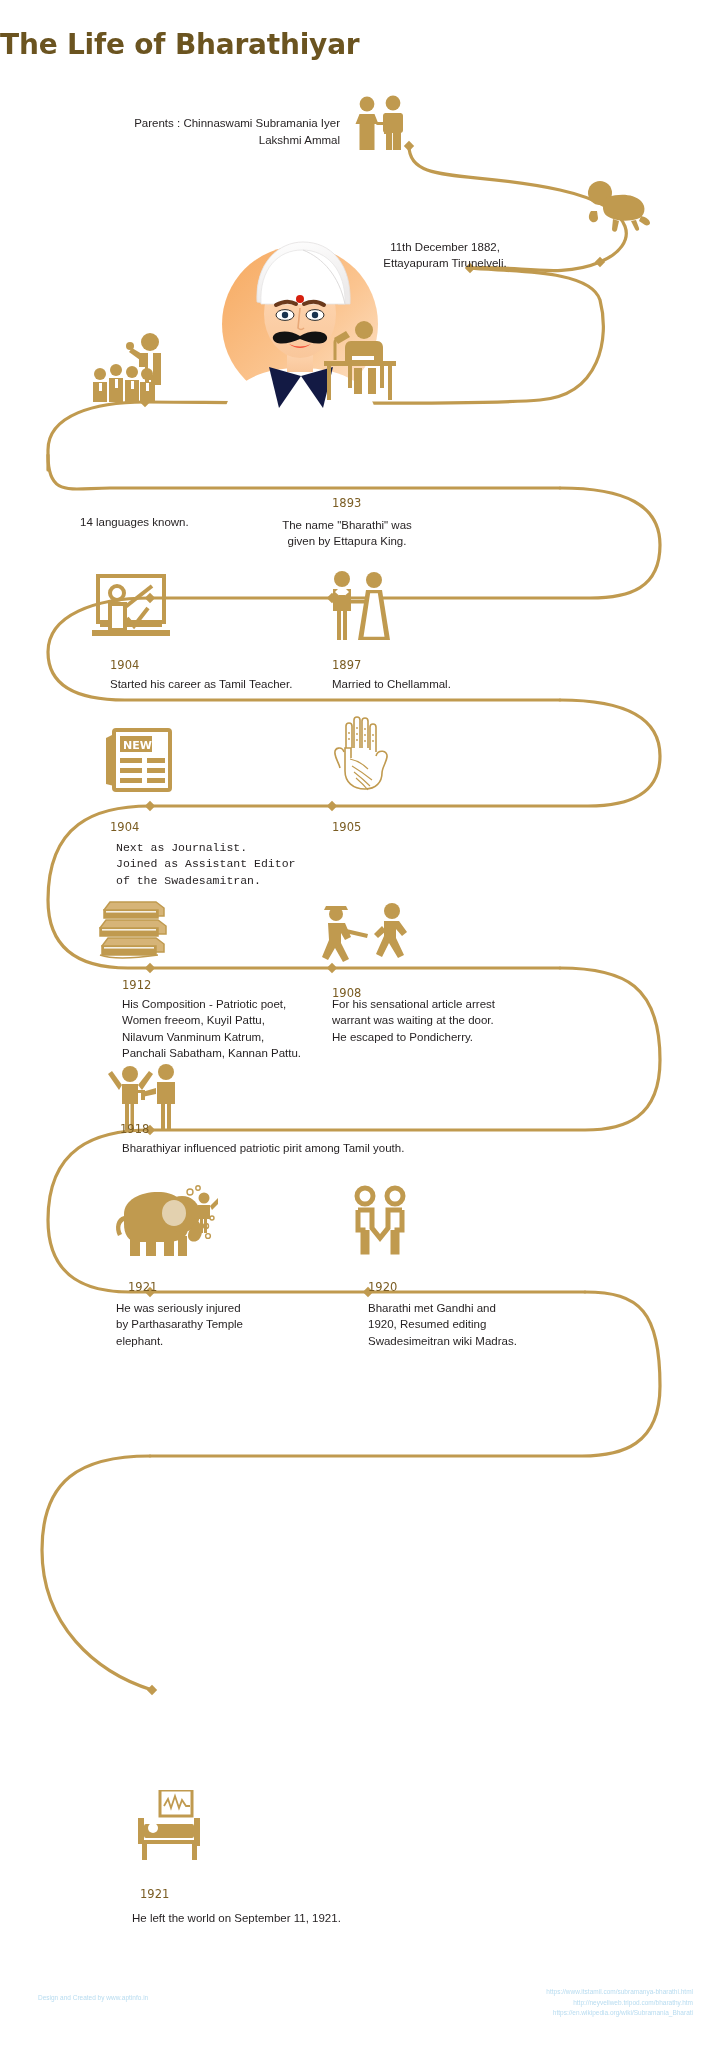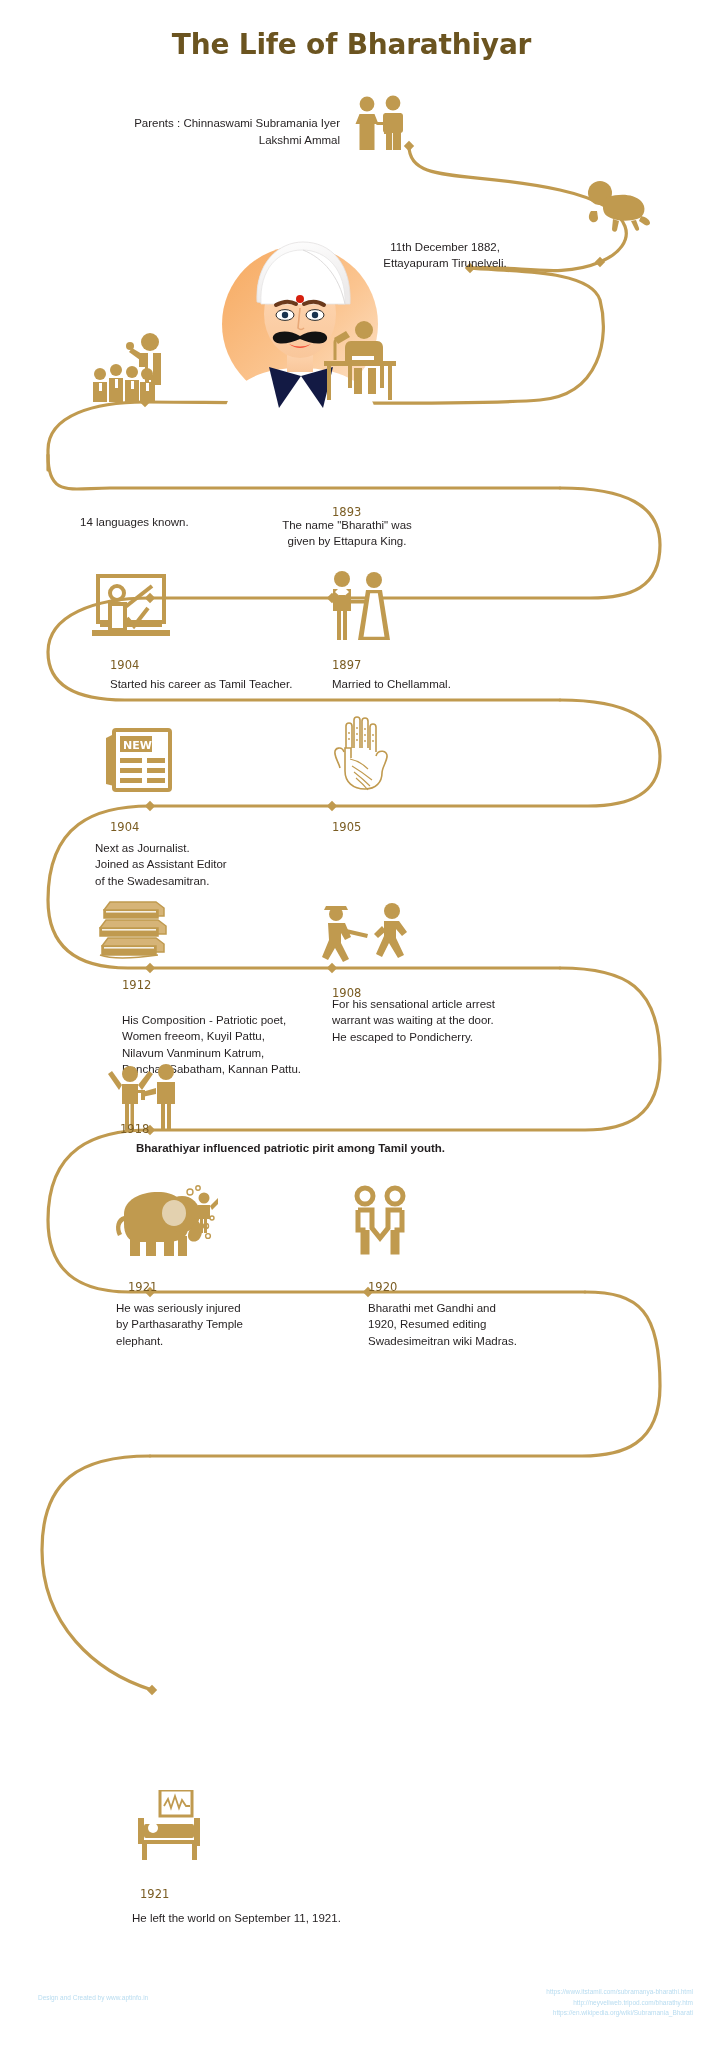"The Life of Bharathiyar" .title { text-align: center -> left }
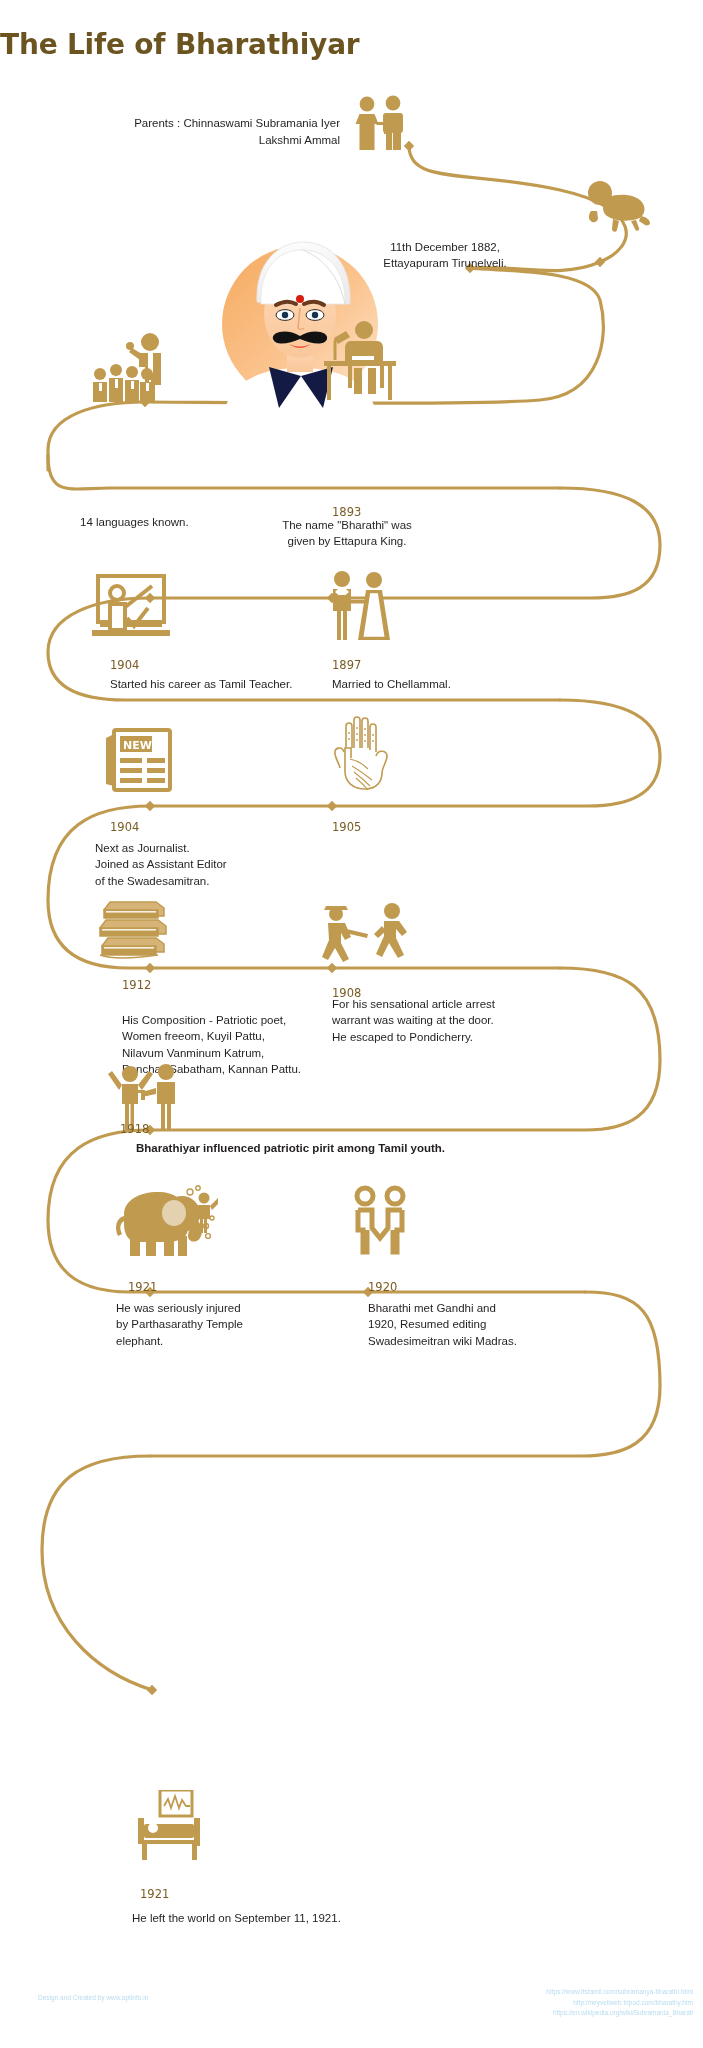"1893" div.yr { margin-top: 9px -> none }
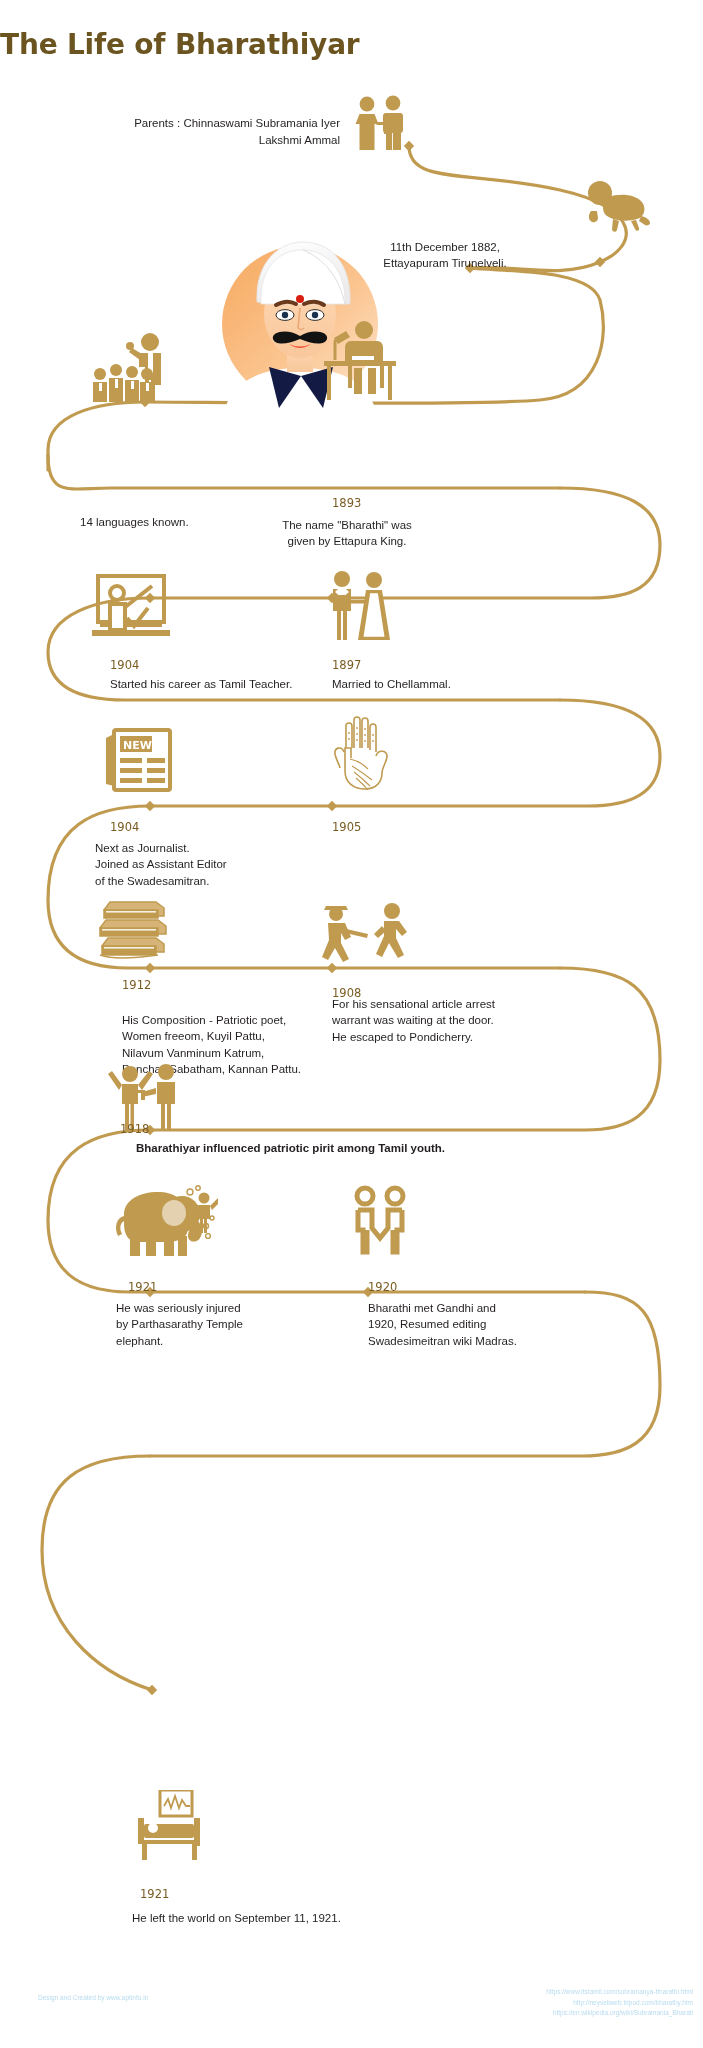"Next as Journalist." div.txt { font-family: none -> Liberation Mono, monospace; left: 95px -> 116px }
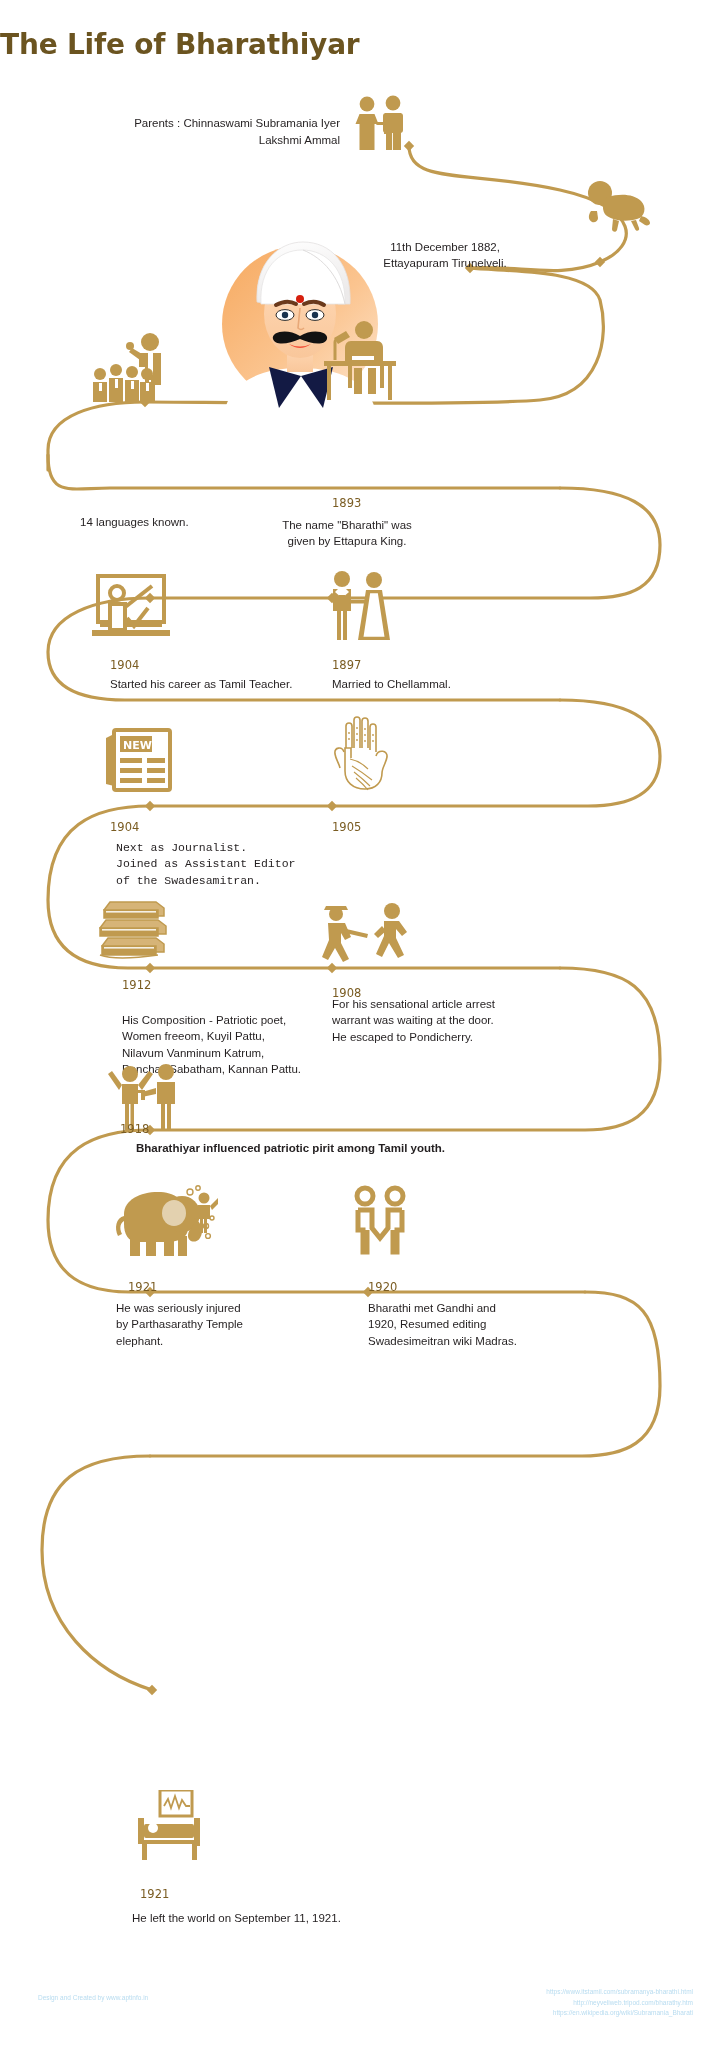"His Composition - Patriotic poet," div.txt { margin-top: 16px -> none }
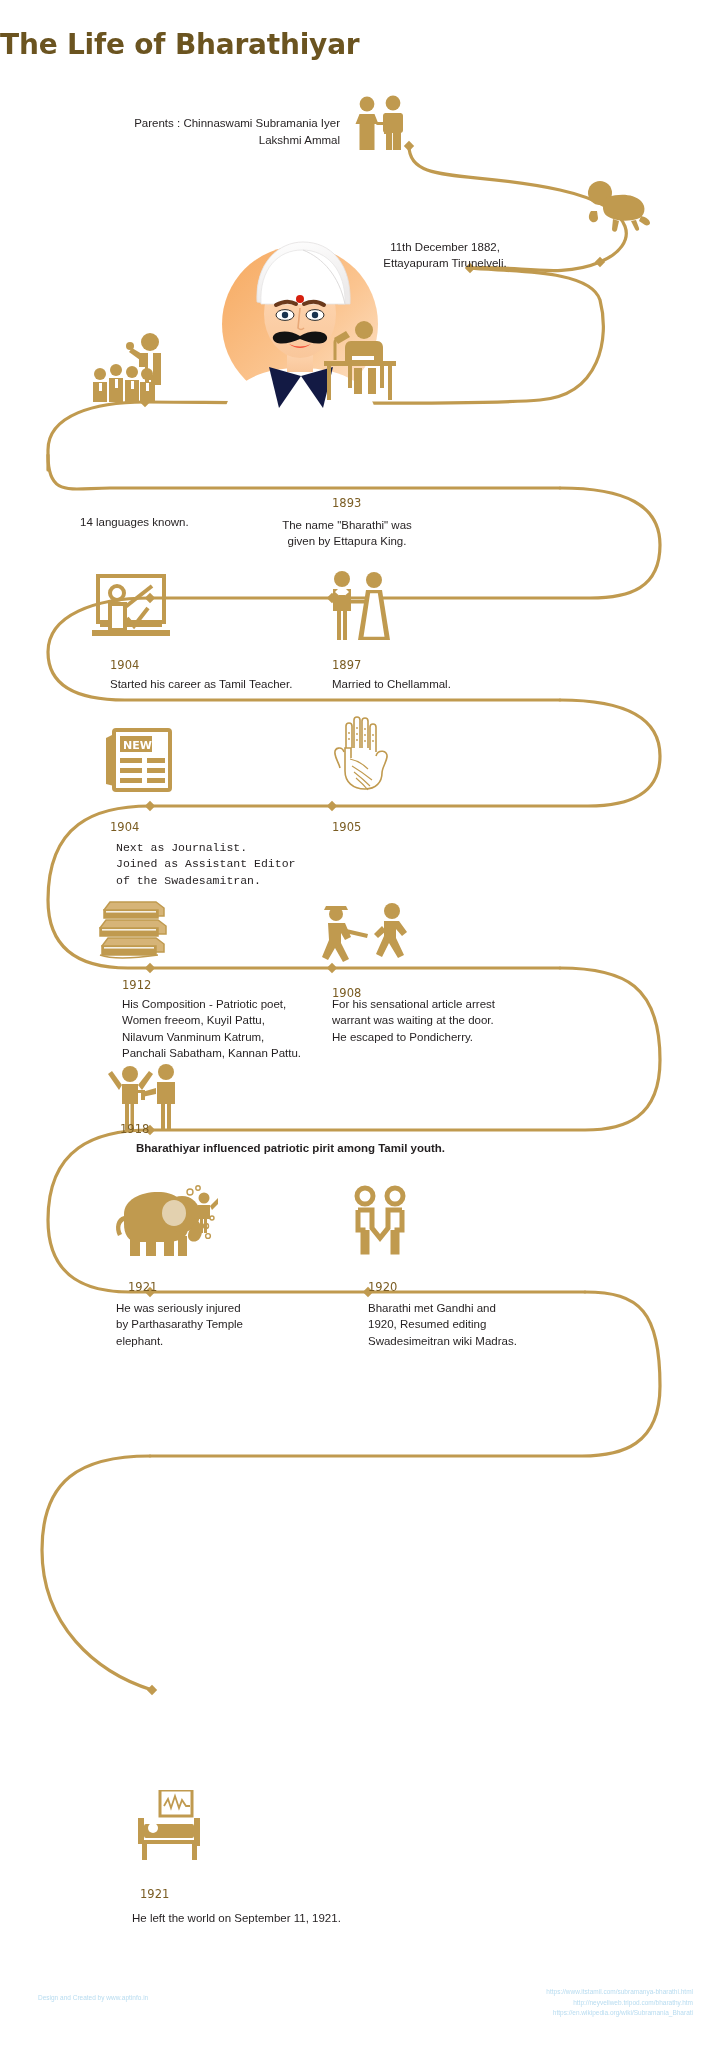"Bharathiyar influenced patriotic pirit" div.txt { font-weight: bold -> none; left: 136px -> 122px }
